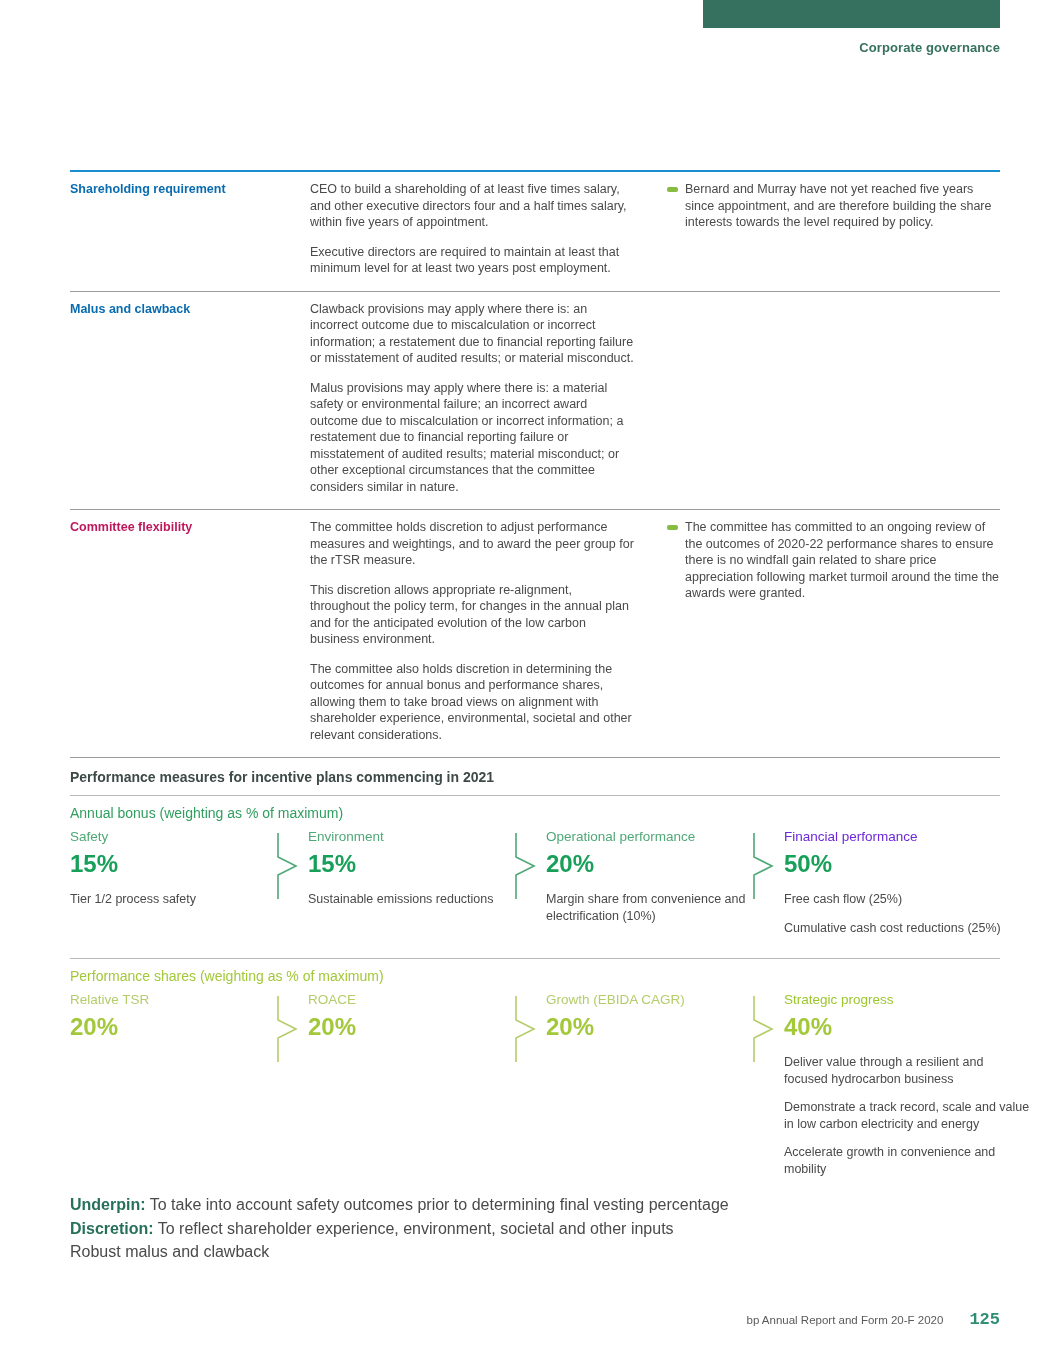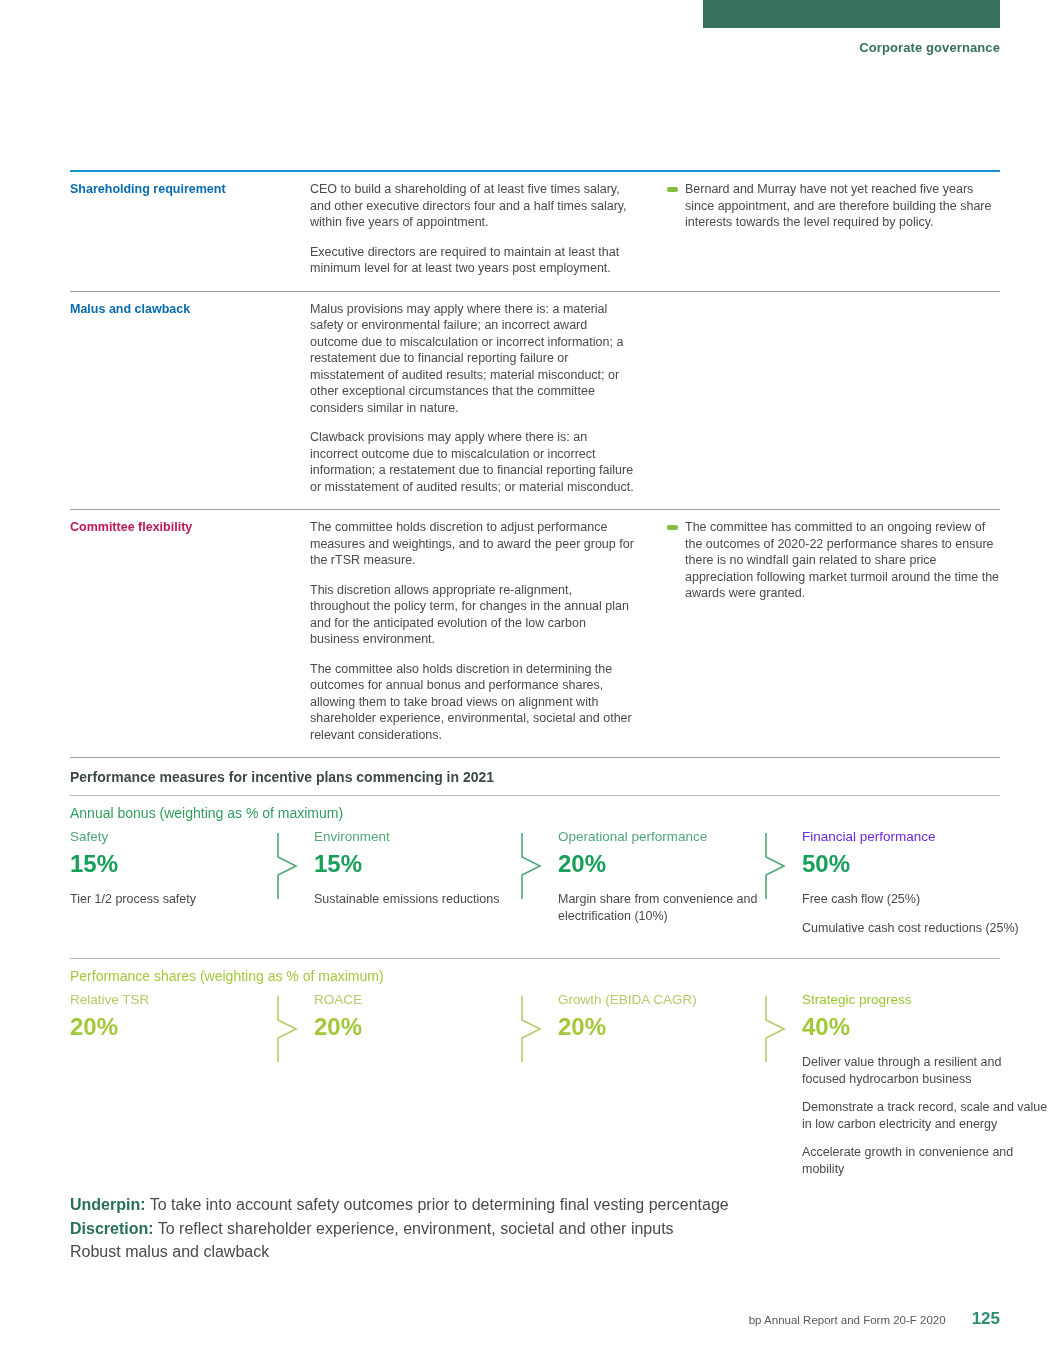"Malus provisions may apply where" p { order: before "Clawback provisions may apply where" -> after "Clawback provisions may apply where" }
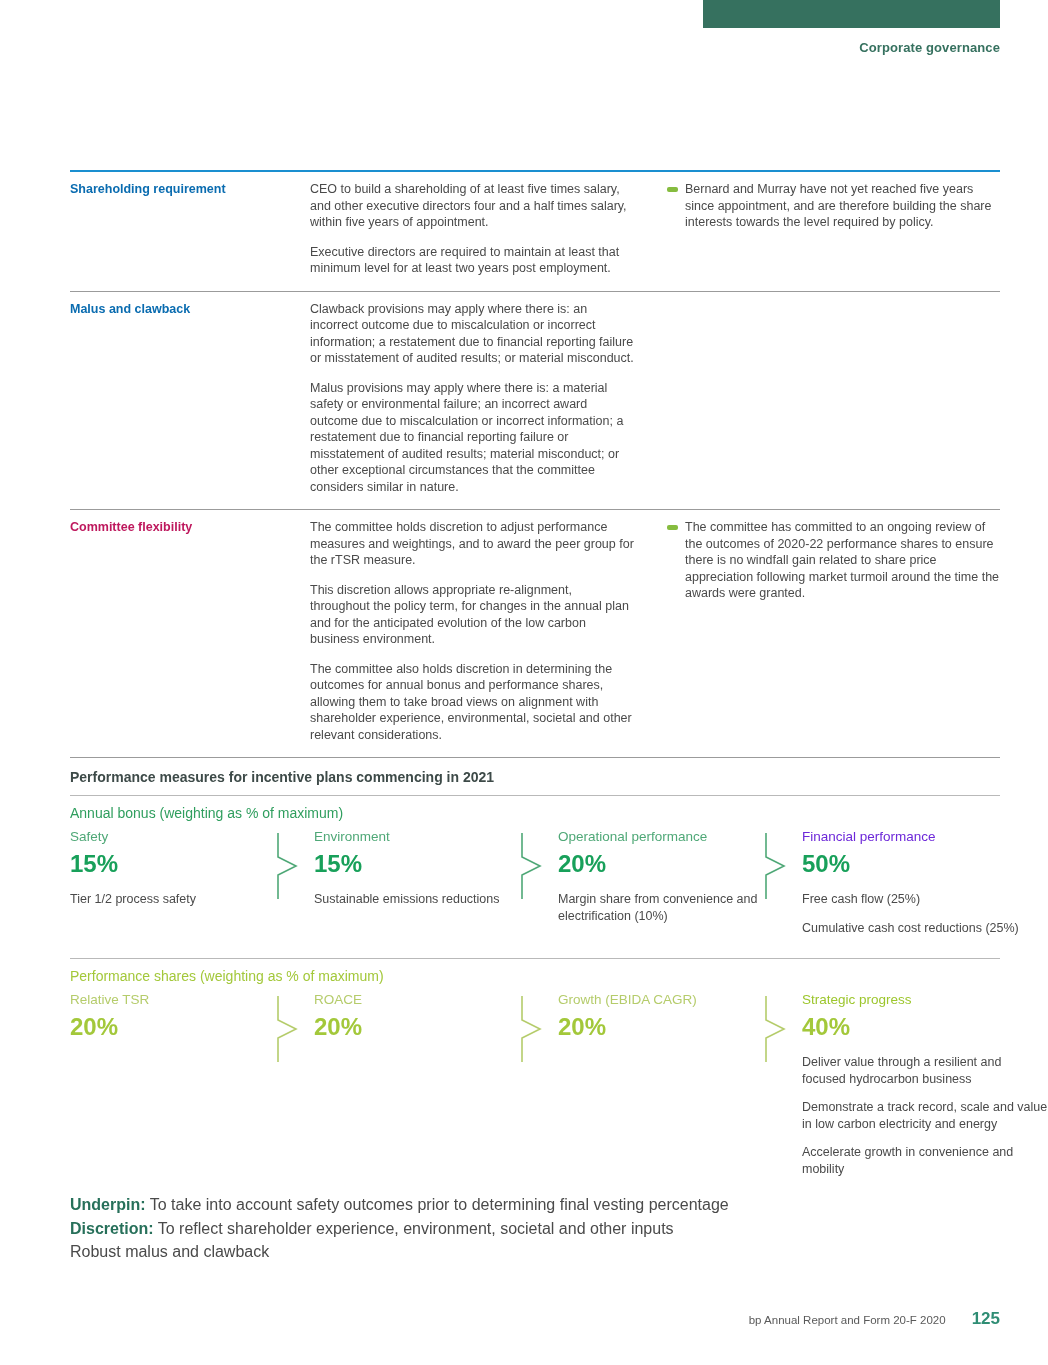"Safety" .measure-grid { gap: 6px -> none }
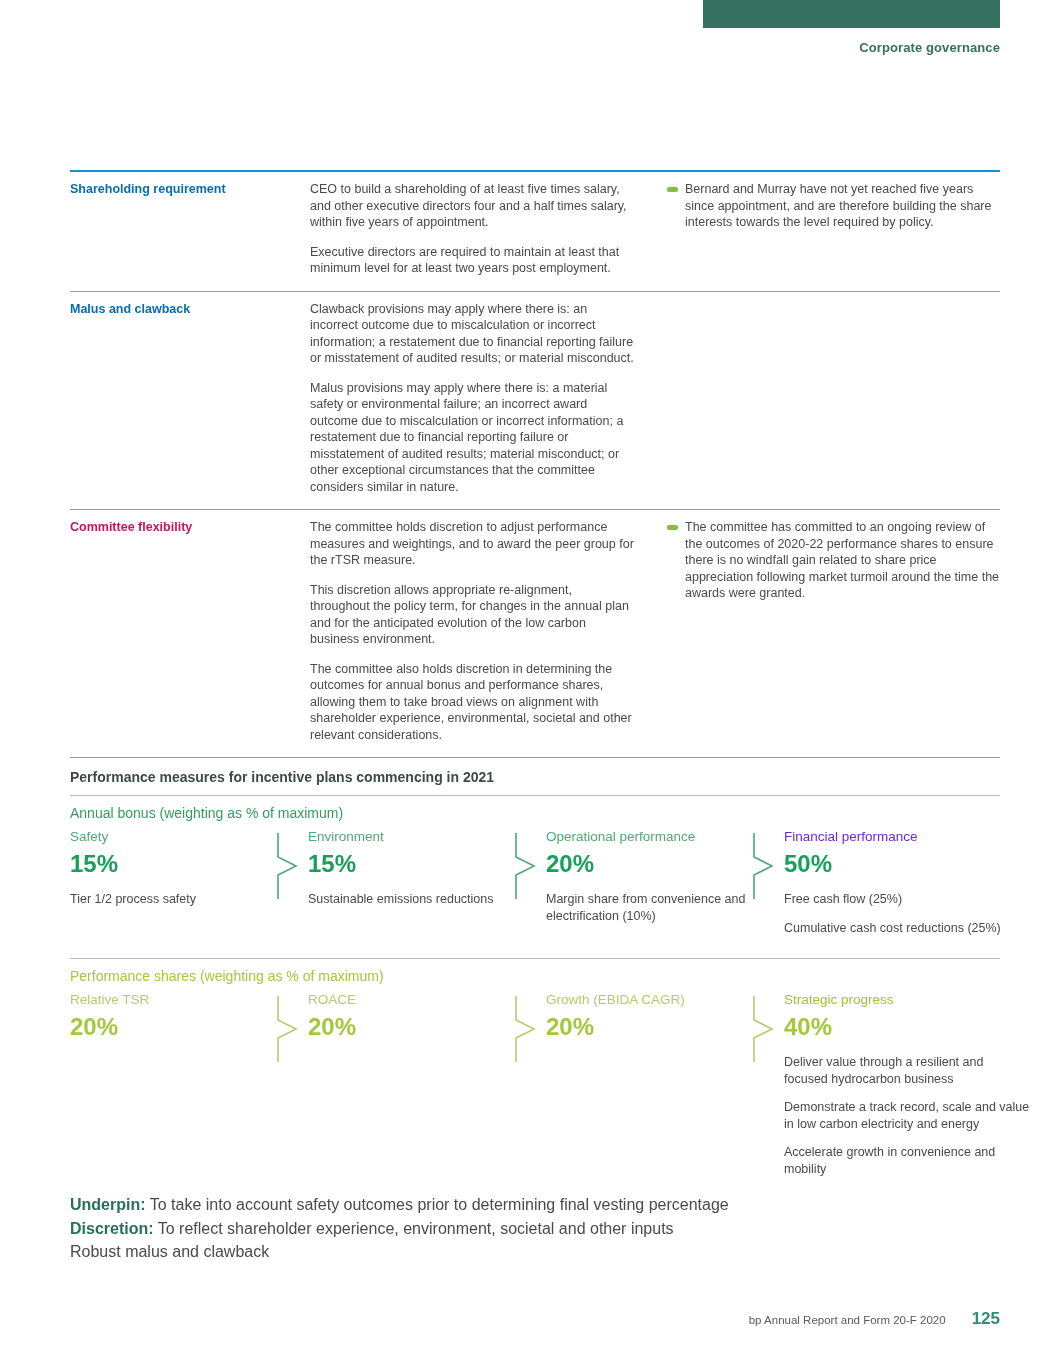"125" .folio { font-family: none -> Liberation Mono, monospace }
